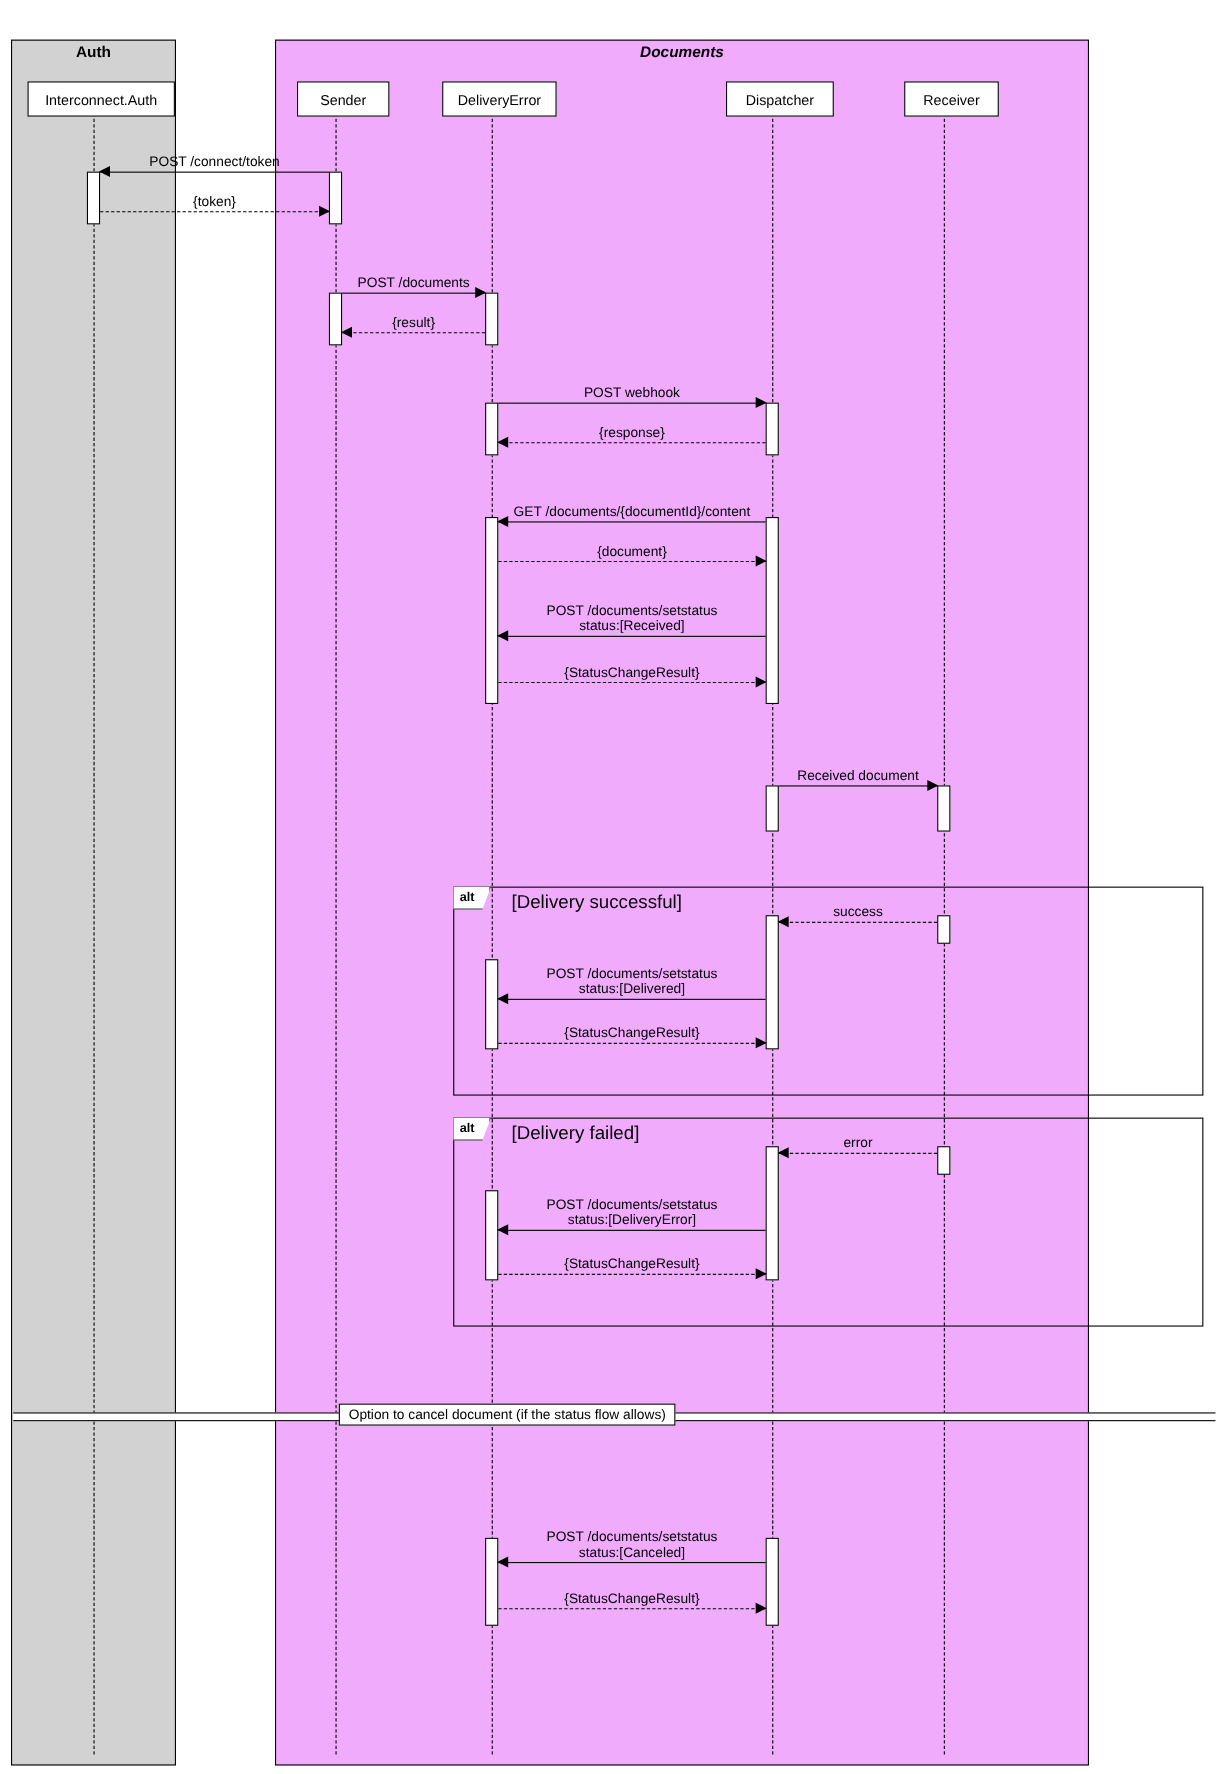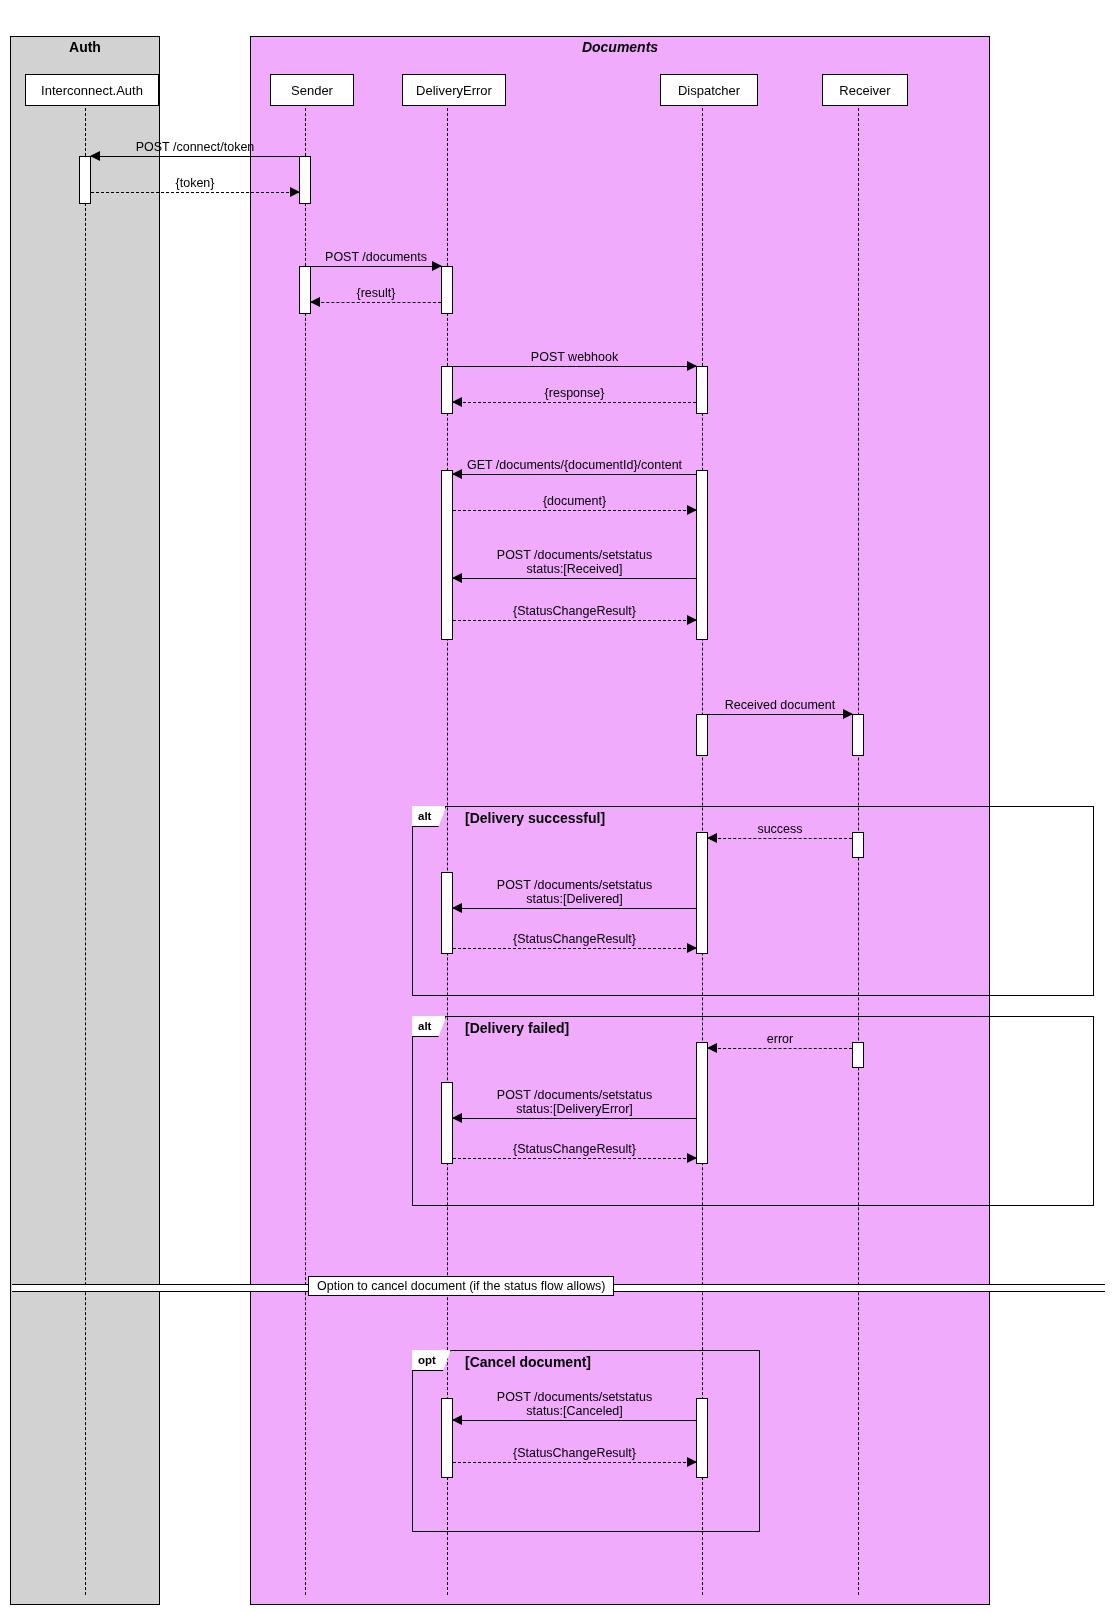"[Delivery successful]" .frame .guard { font-size: 14px -> 17px; font-weight: bold -> normal }
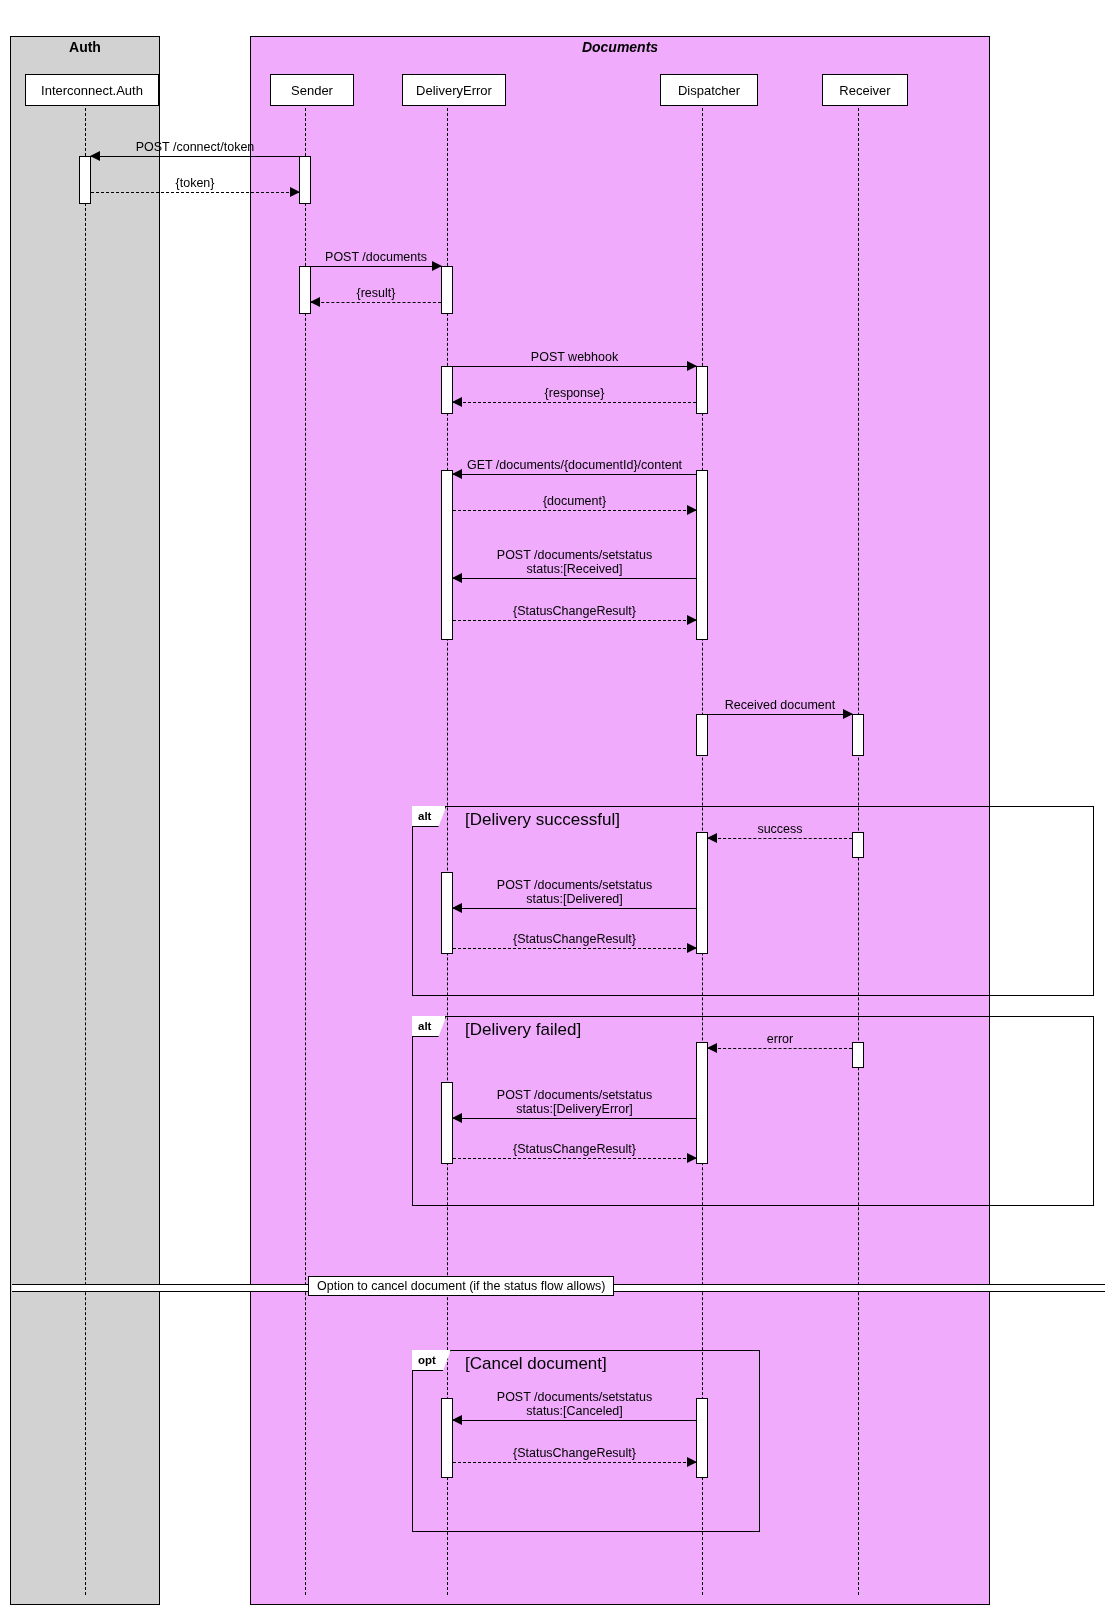"opt" div.frame { html: <div> <div>opt</div> <div>[Cancel document]</div> </div> -> none }
